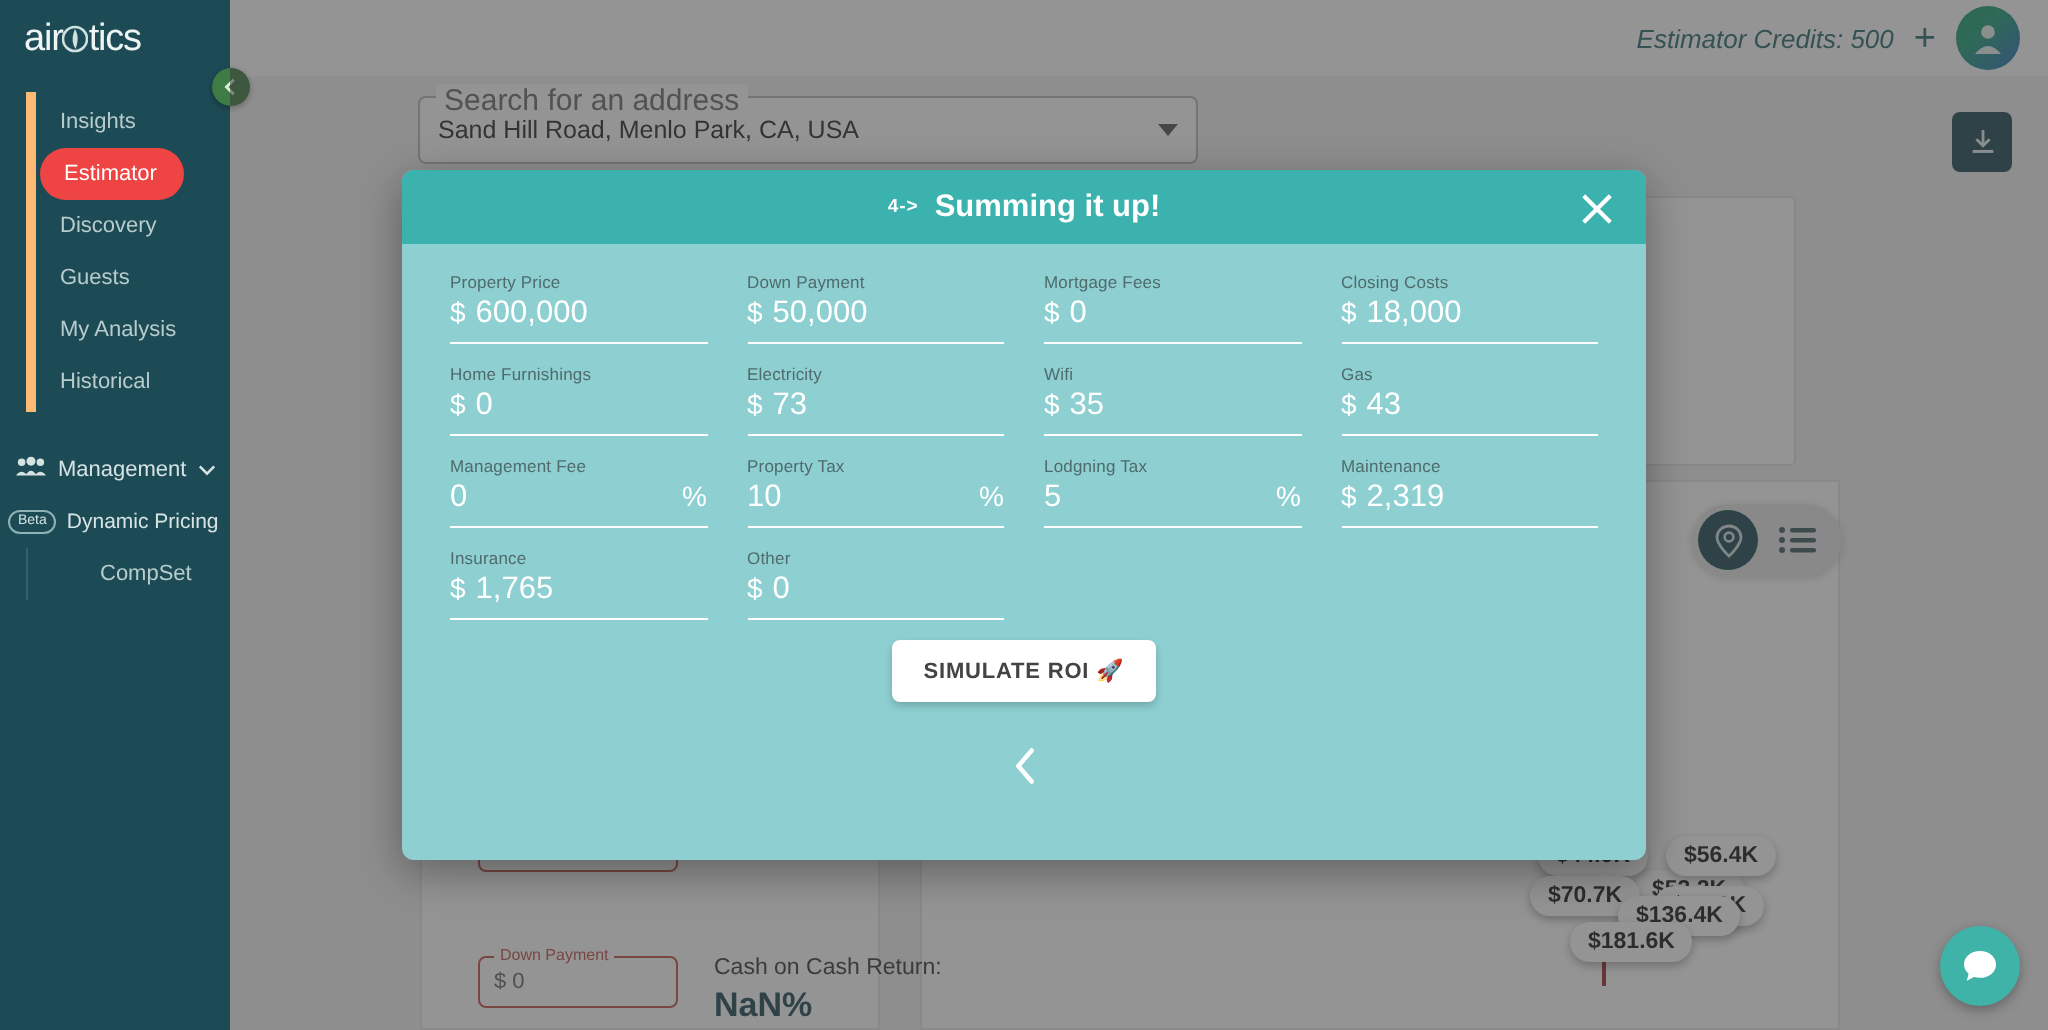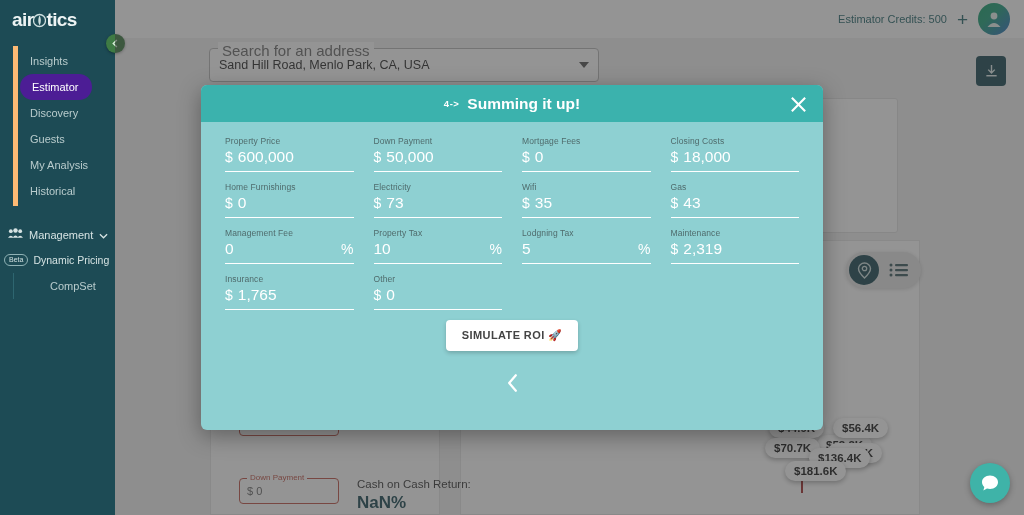"air tics" .logo { font-weight: bold -> normal }
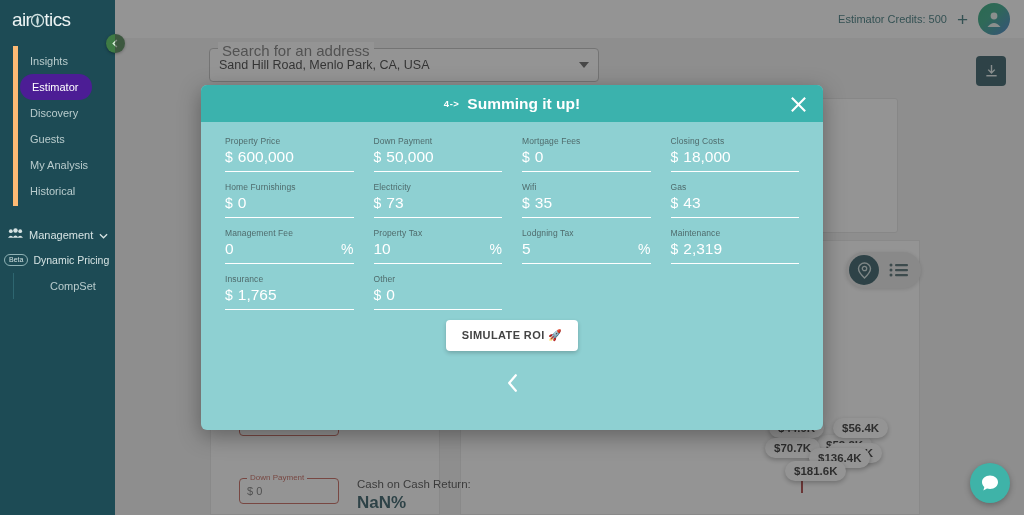"Estimator Credits: 500" .credits { font-size: 11px -> 13px; font-style: none -> italic }
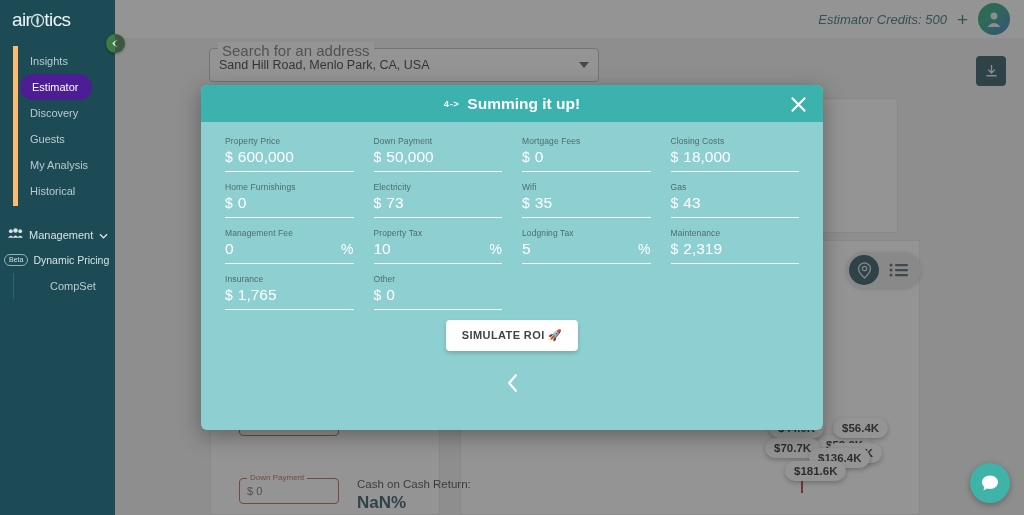"Estimator" .nav-item.active { background: #4c1d95 -> #ef4444 }
